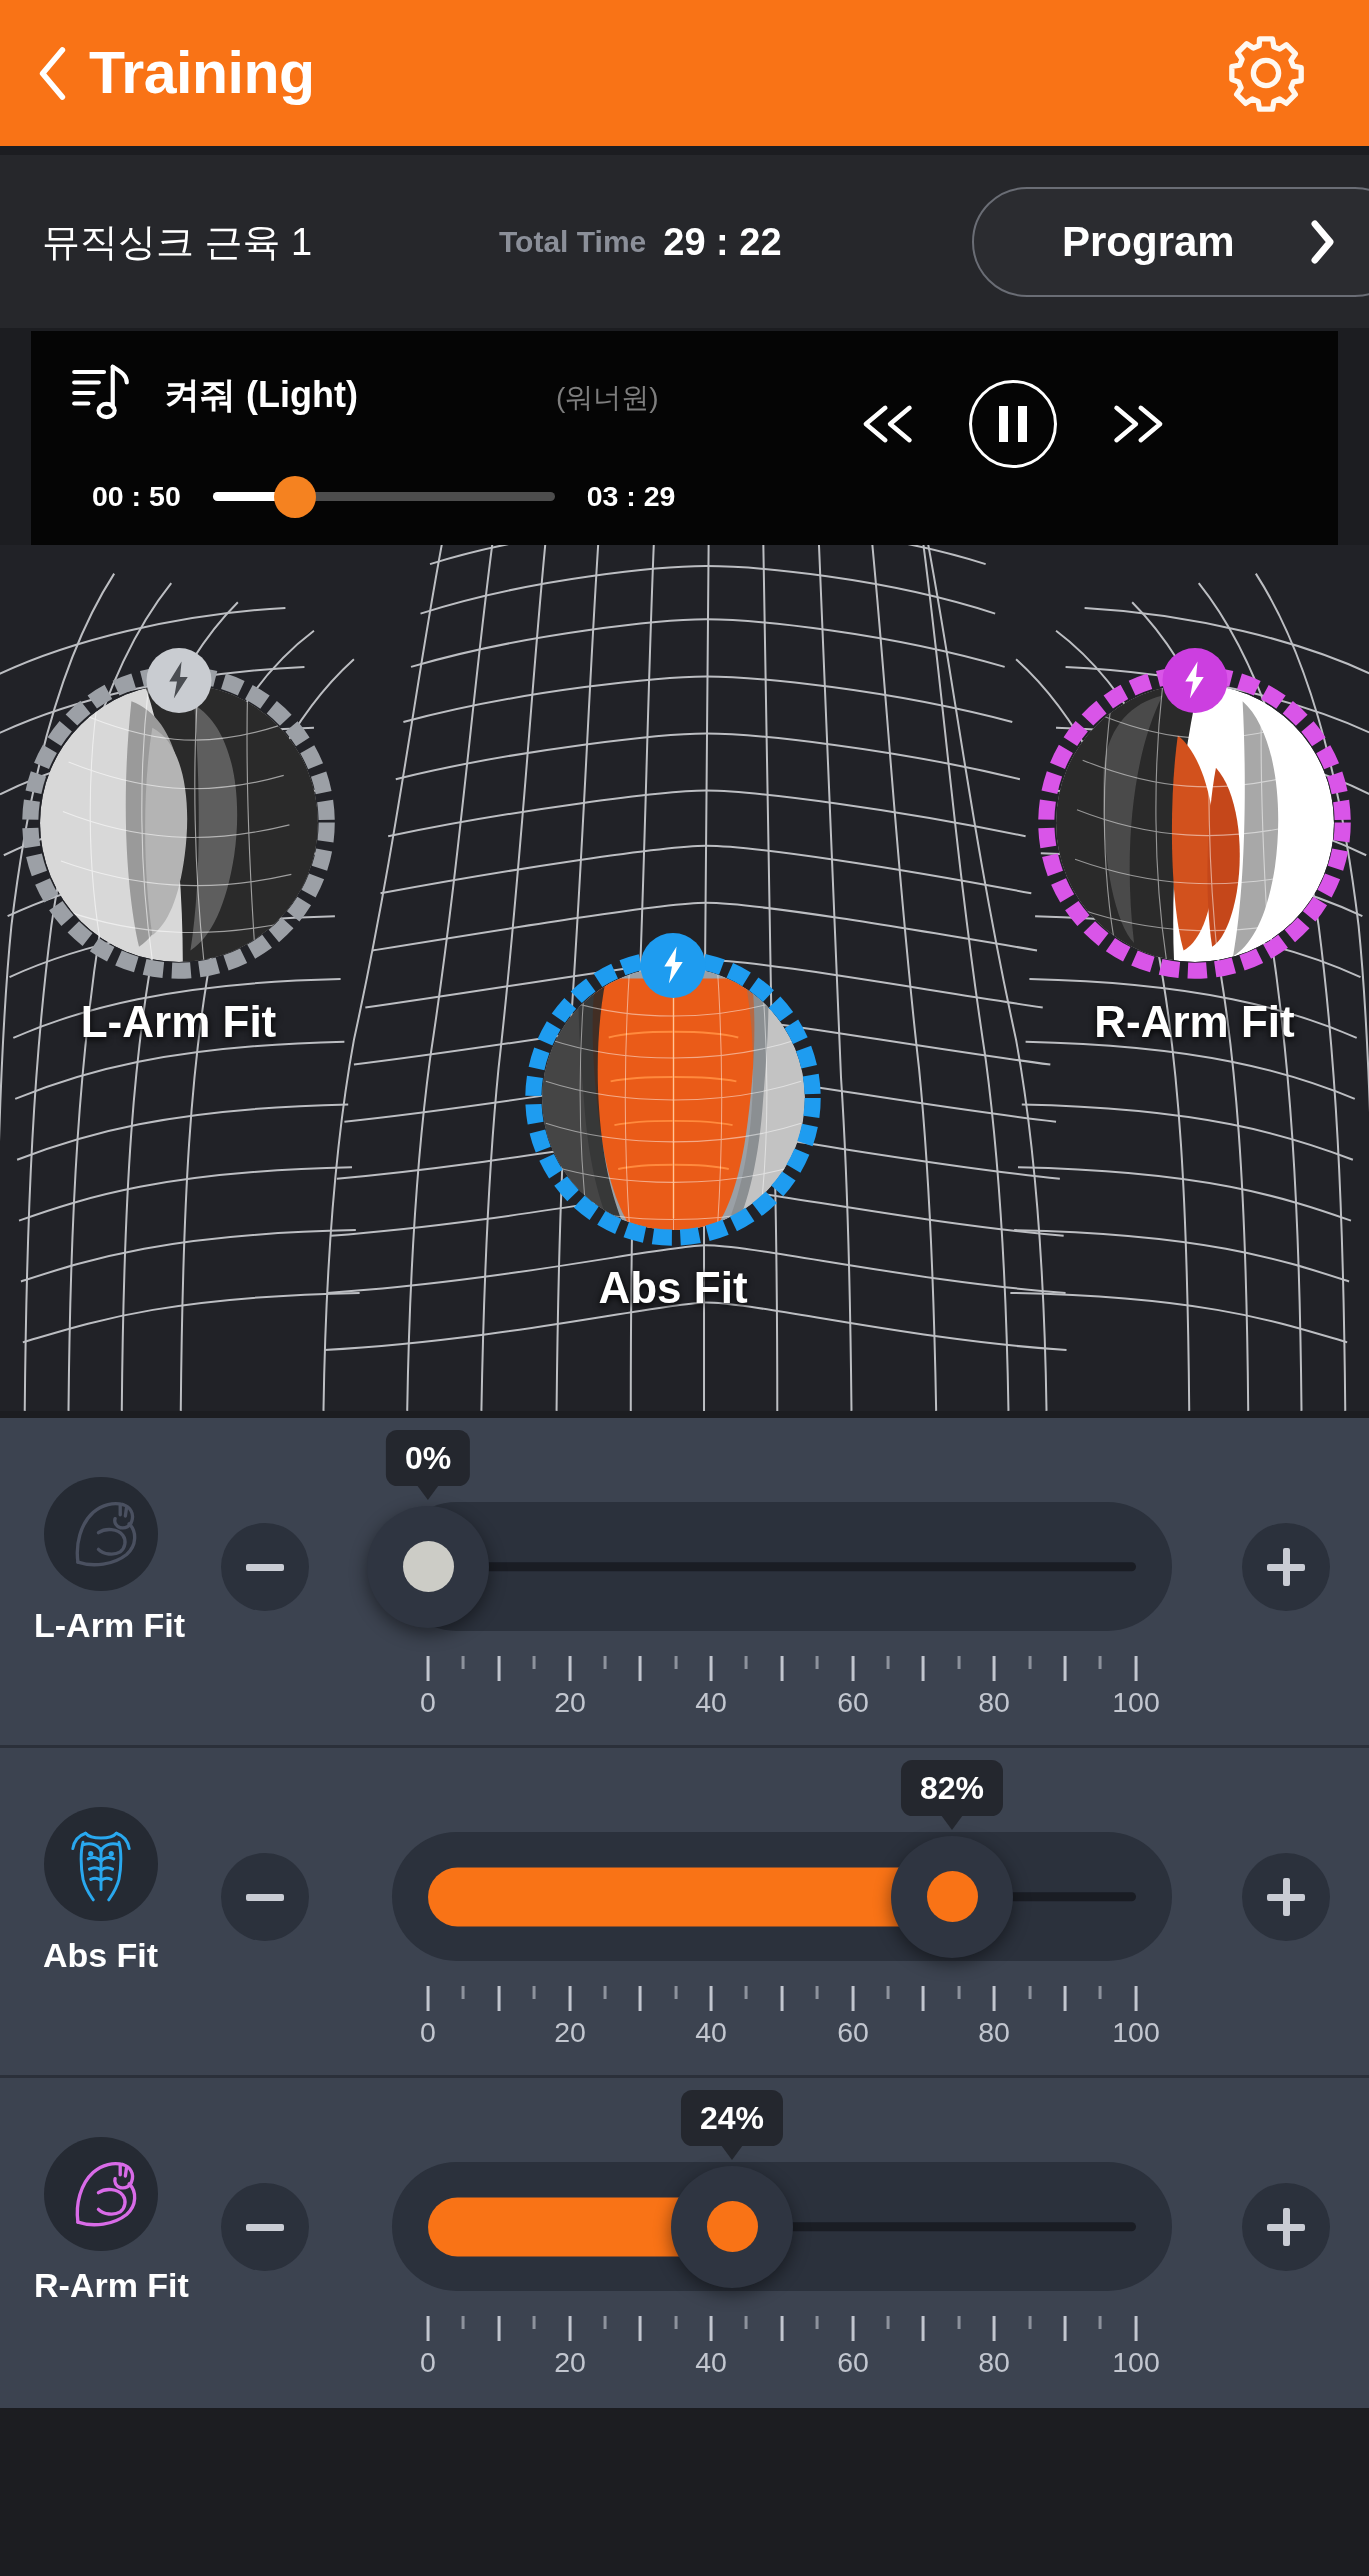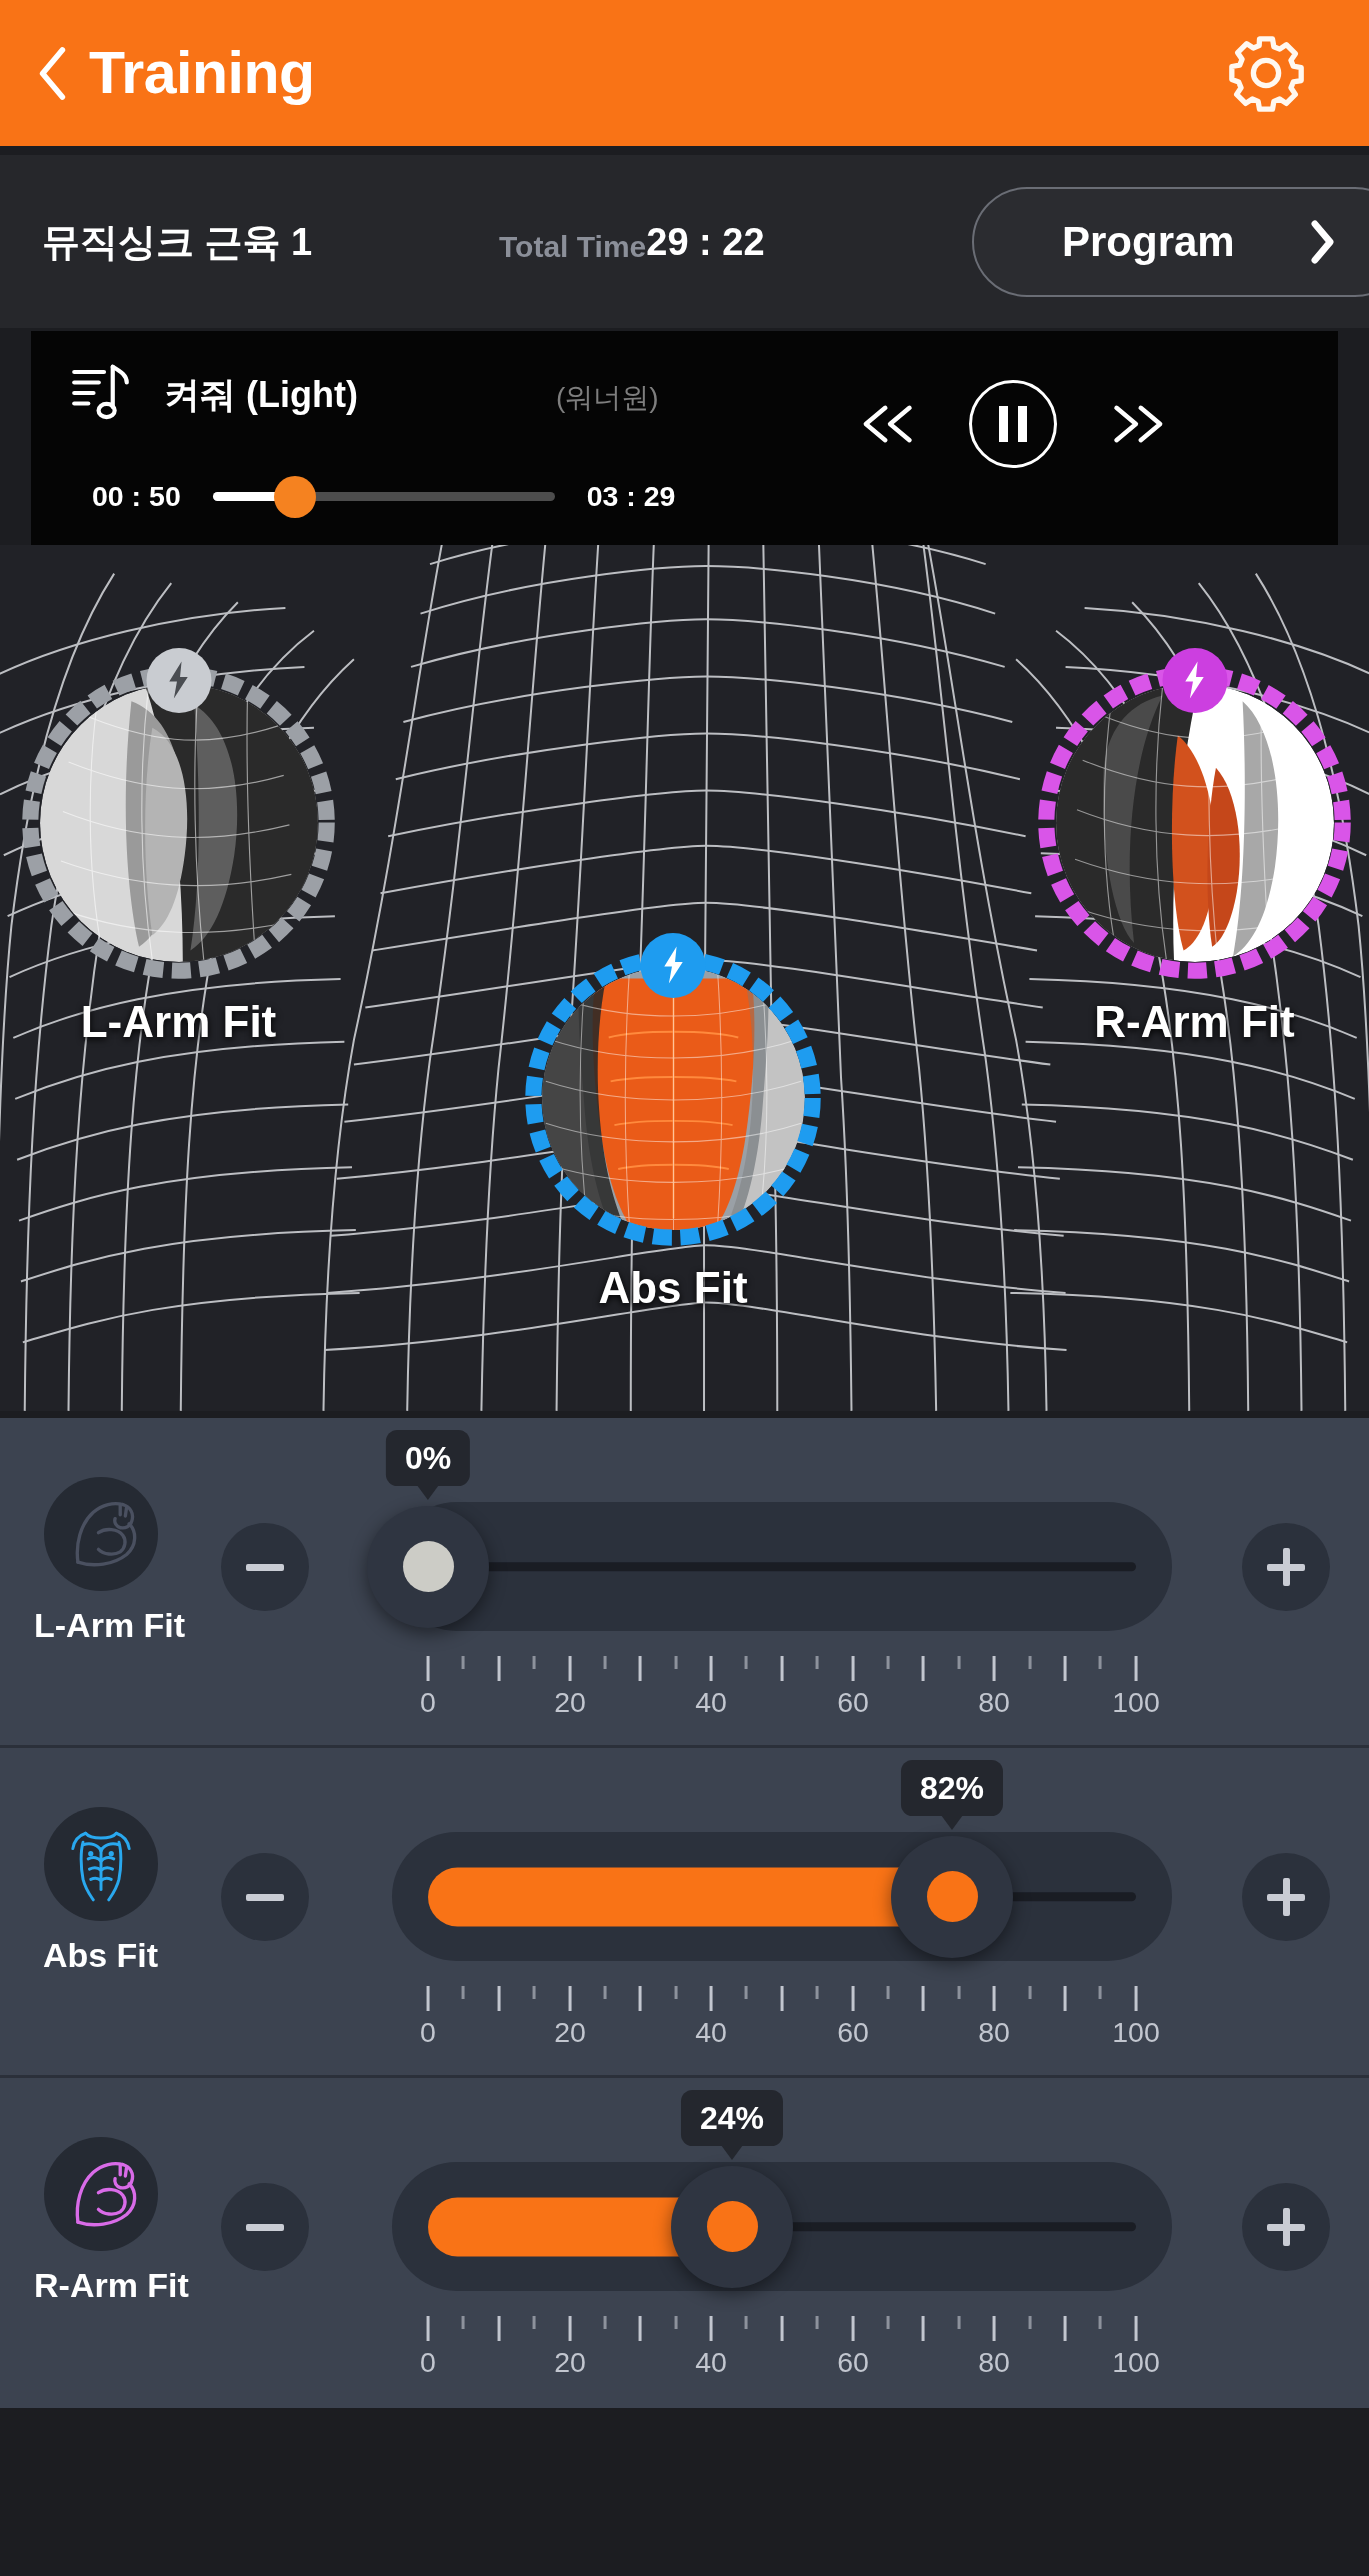"뮤직싱크 근육 1" .program-name { font-weight: bold -> normal }
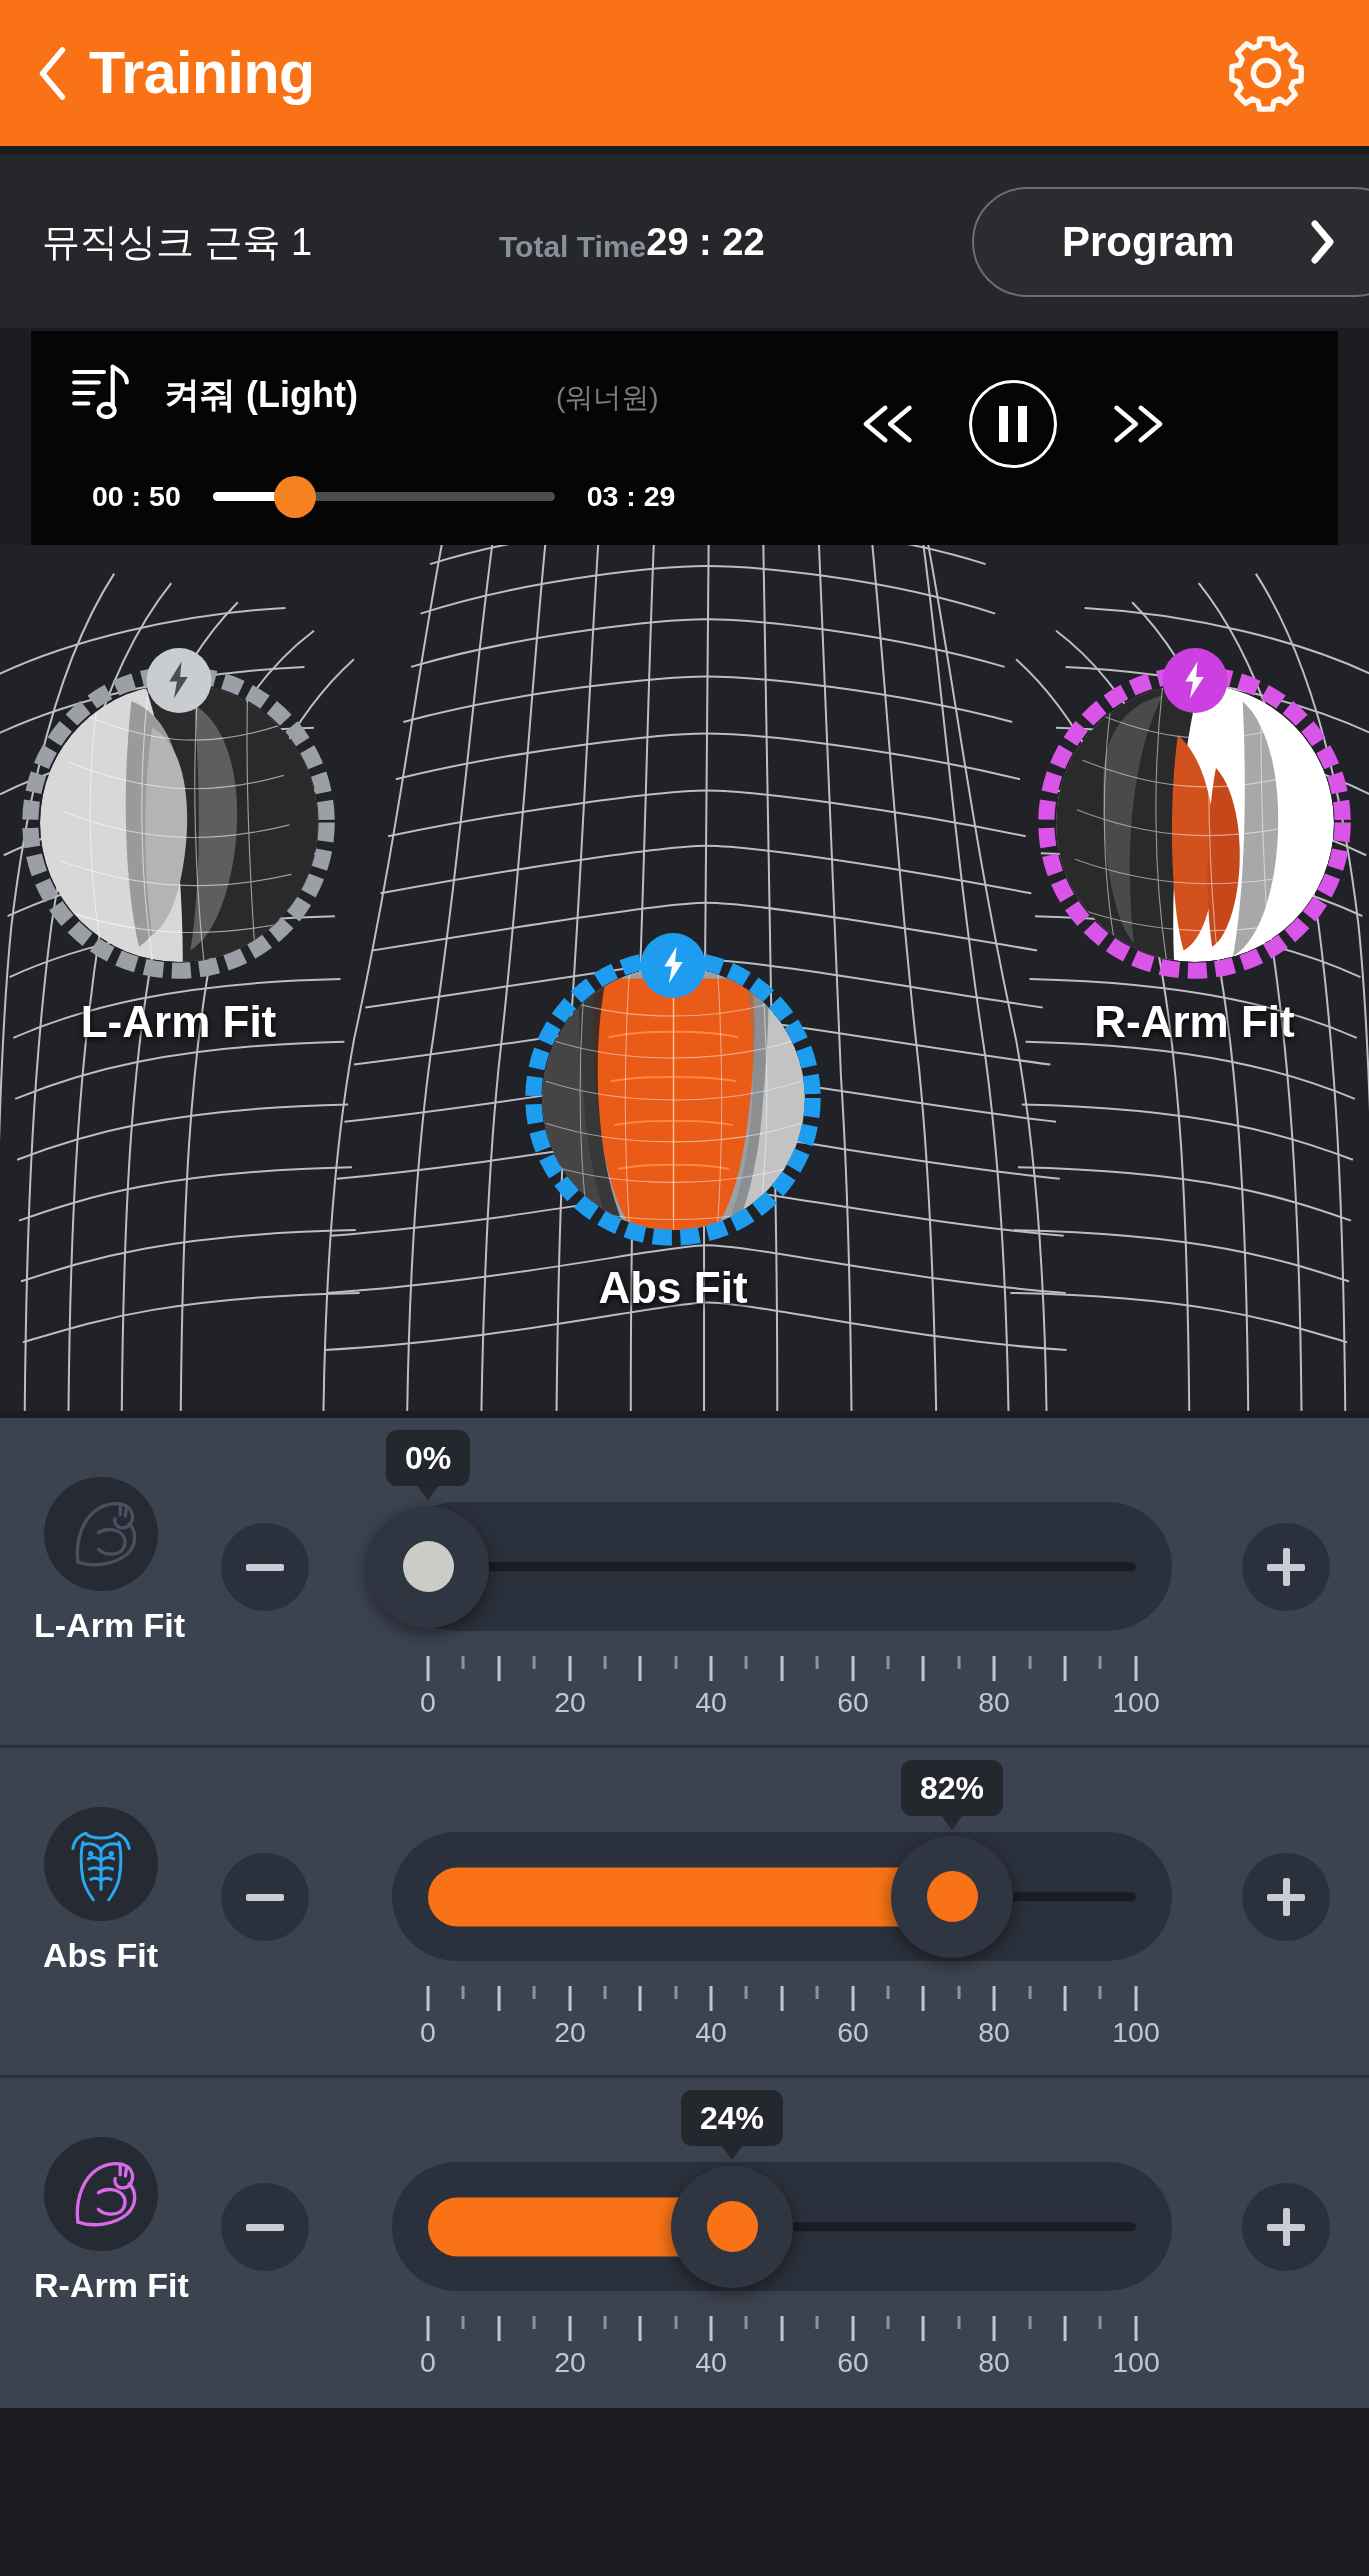"Total Time" .total-time-wrap { align-items: flex-end -> center; gap: none -> 17px }
